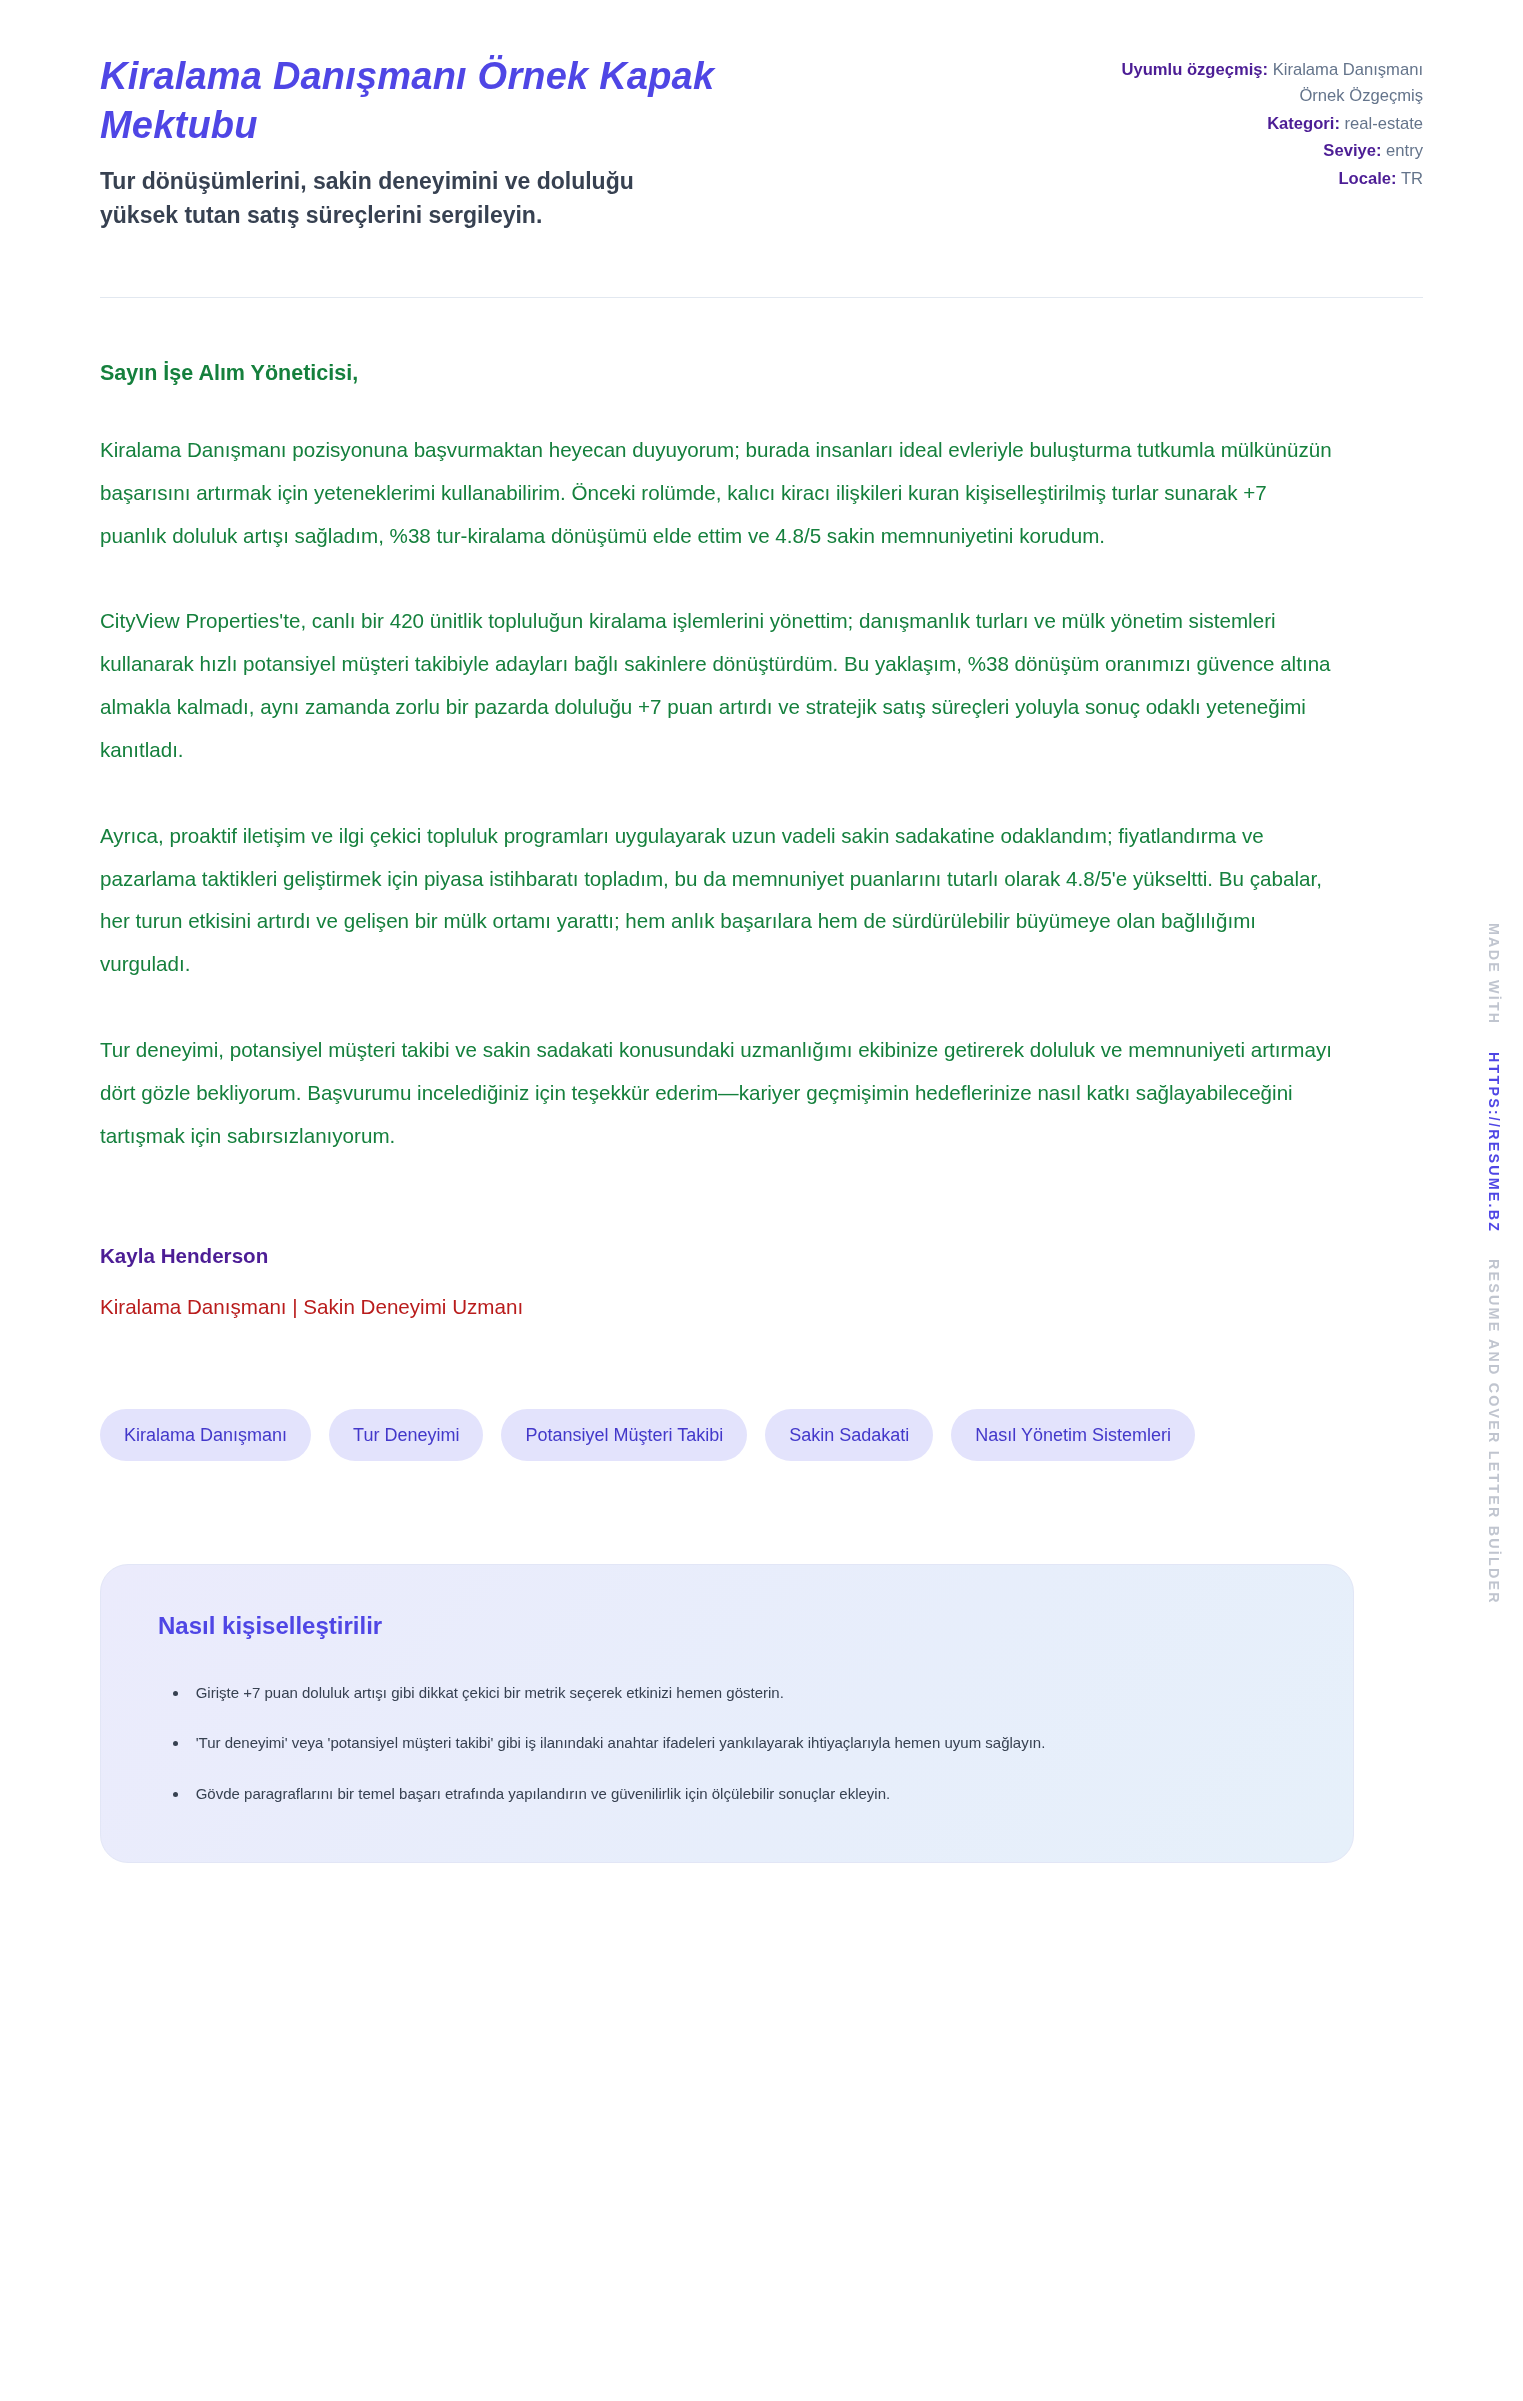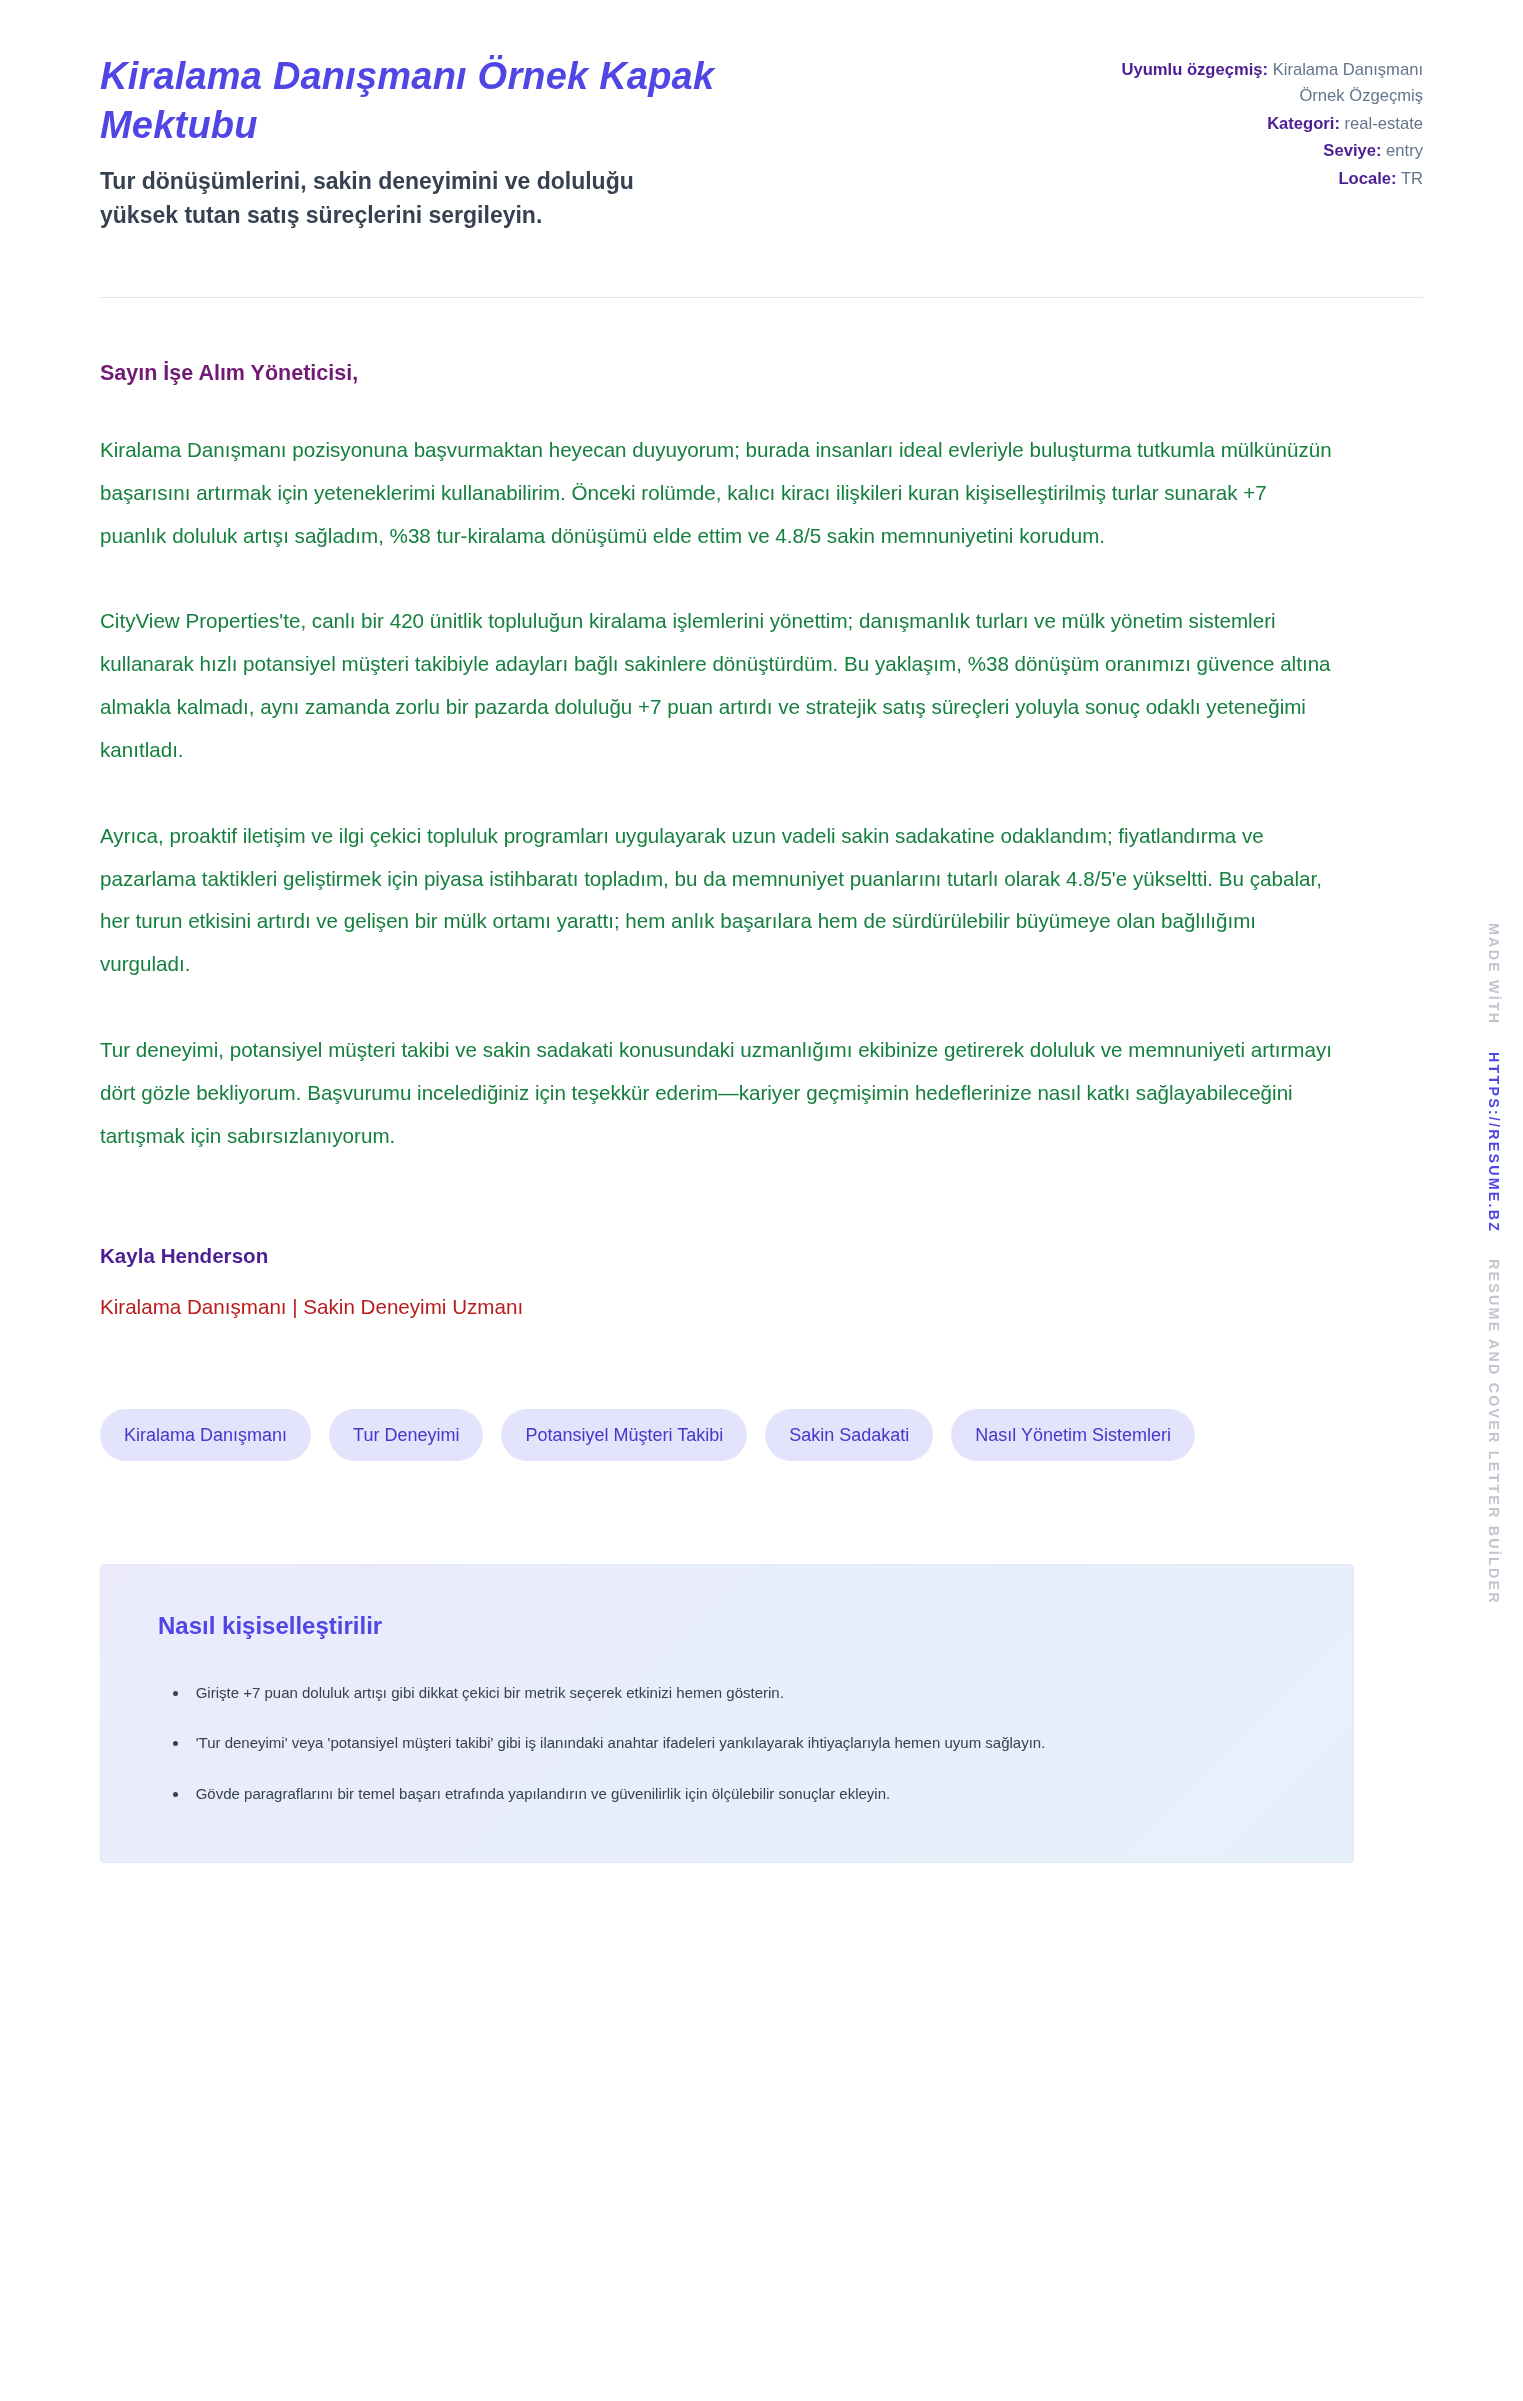"Sayın İşe Alım Yöneticisi," .greeting { color: #701a75 -> #15803d }
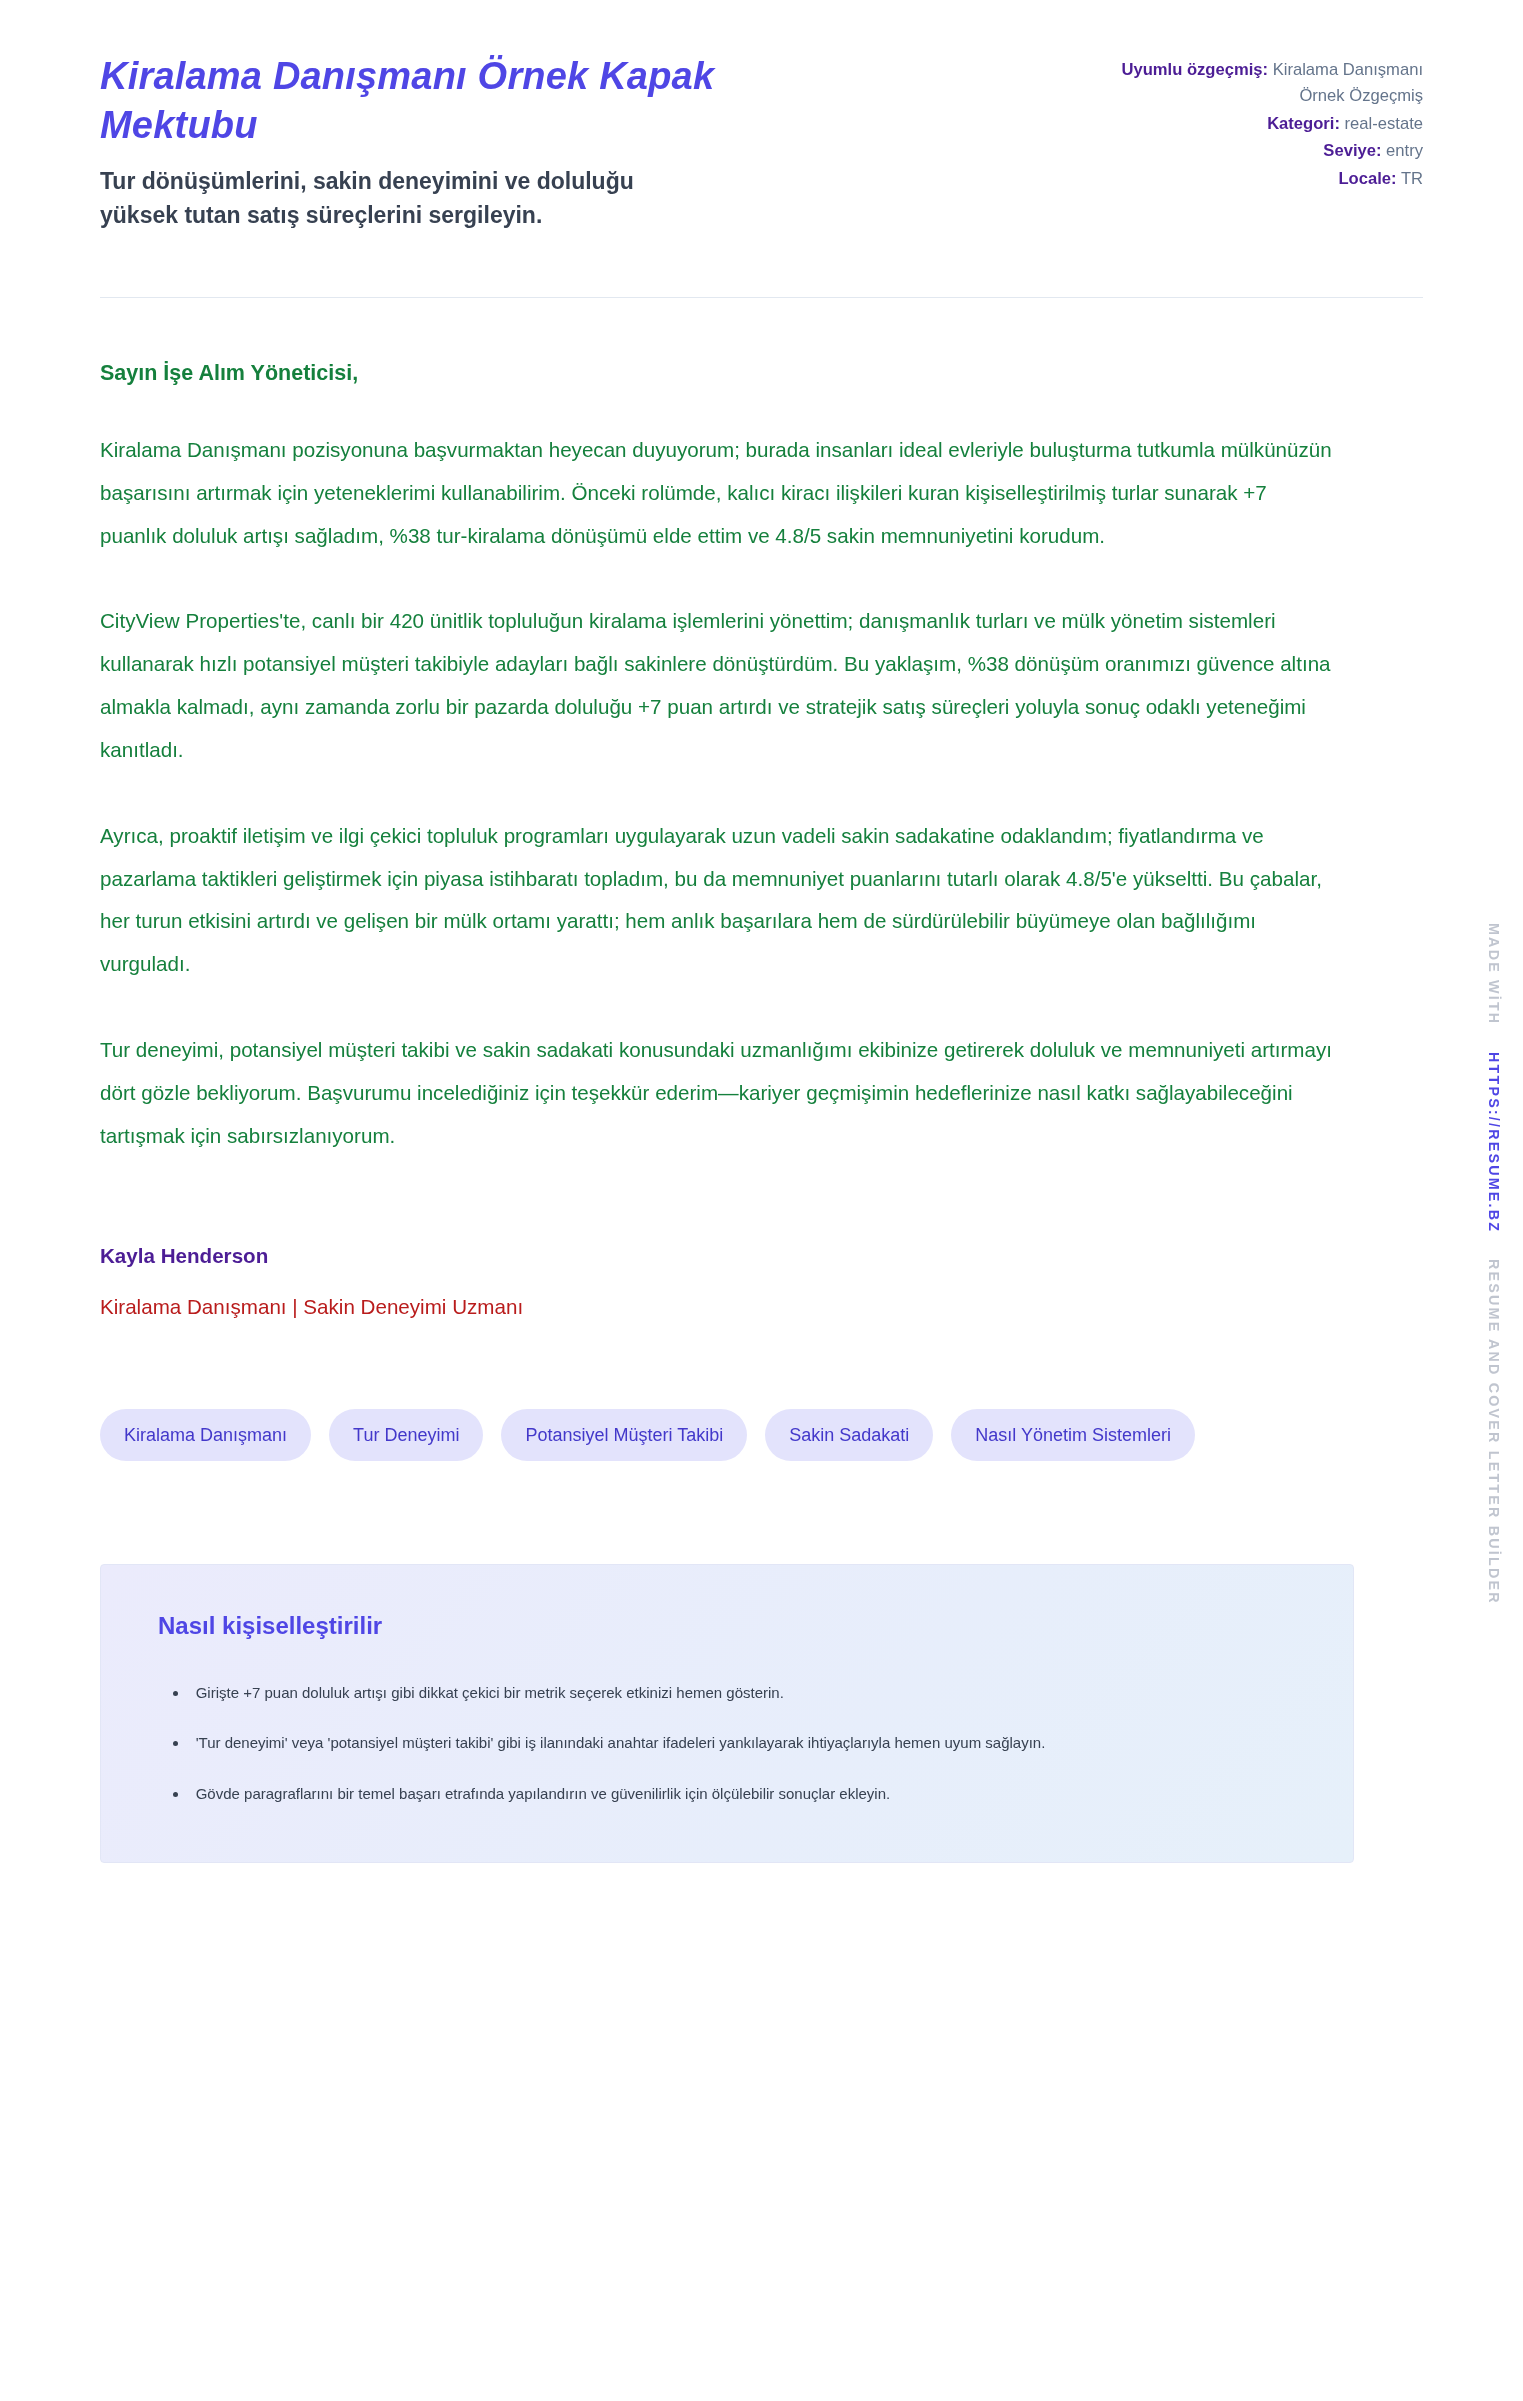"Nasıl kişiselleştirilir" .tips { border-radius: 4px -> 28px }
